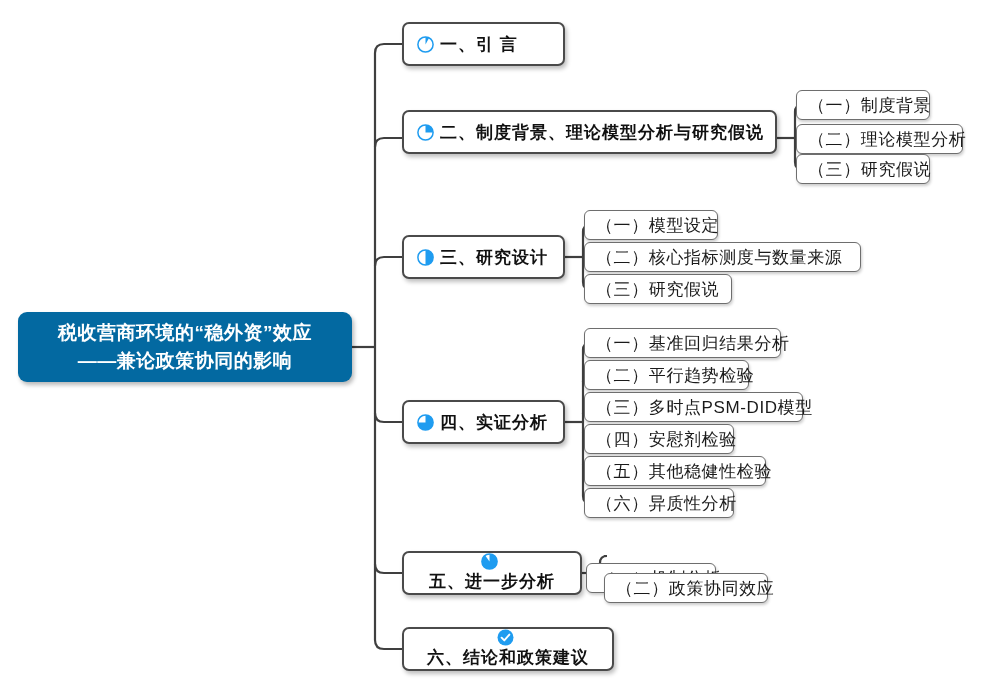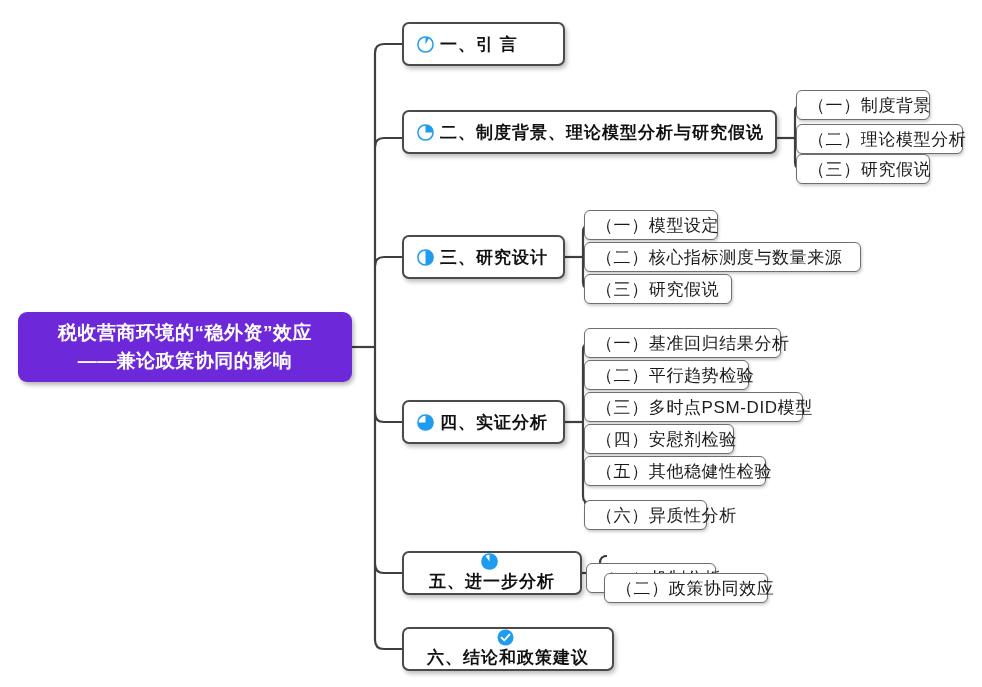"税收营商环境的“稳外资”效应" .root-node { background: #6d28d9 -> #0369a1 }
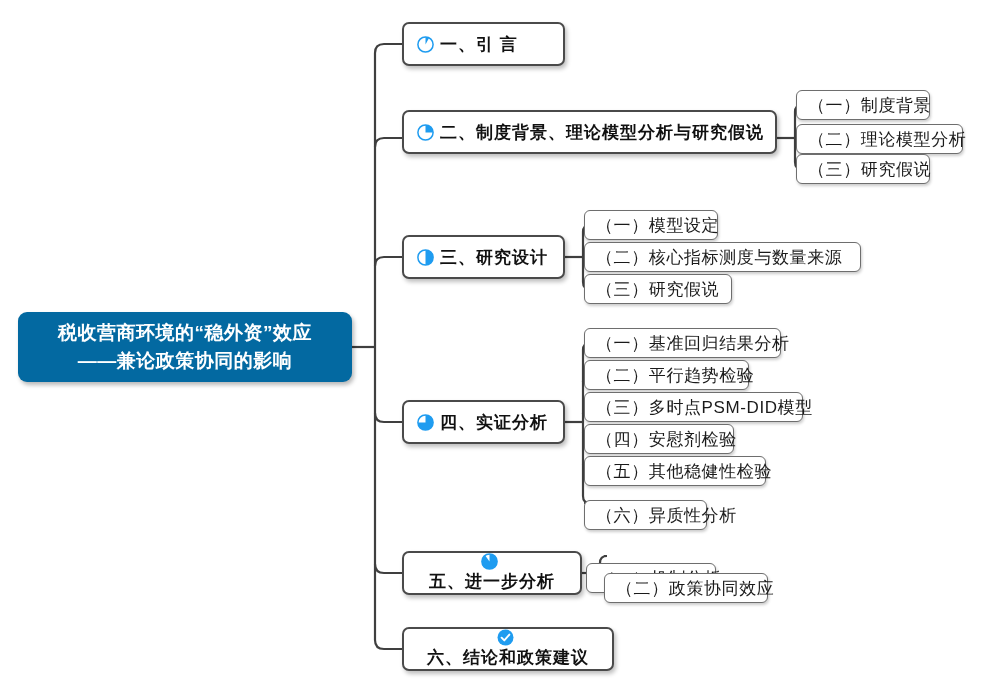"（六）异质性分析" div.l2-node { margin-top: 12px -> none; width: 123px -> 150px }
